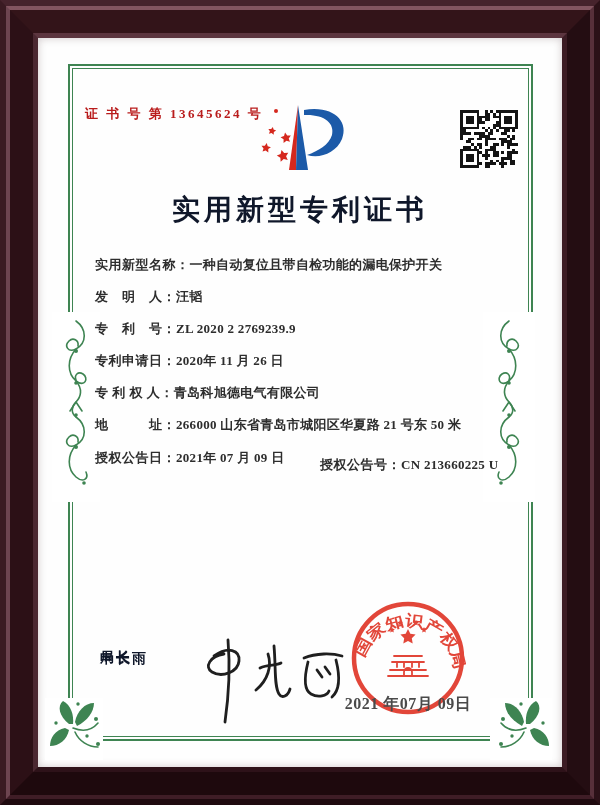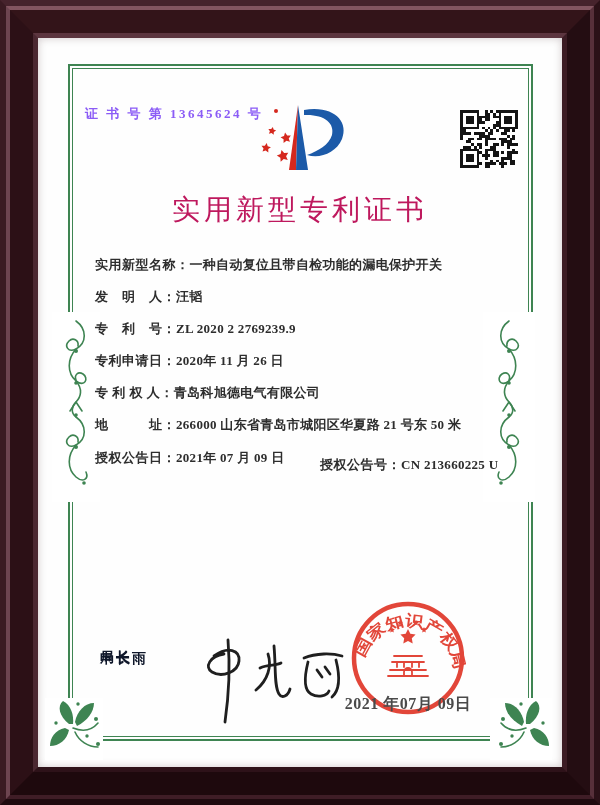"证 书 号 第 13645624" .certno { color: #8b5cf6 -> #b91c1c }
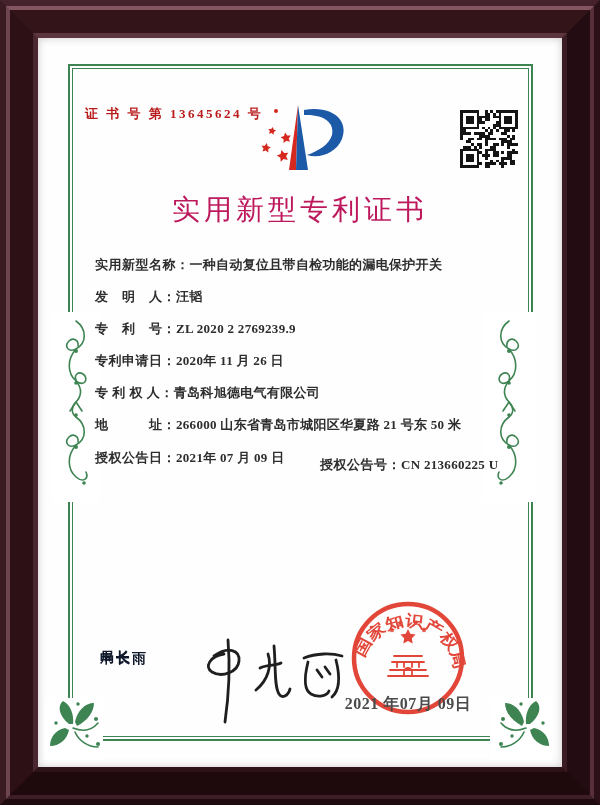"实用新型专利证书" .title { color: #be185d -> #0f172a; font-weight: normal -> bold }
